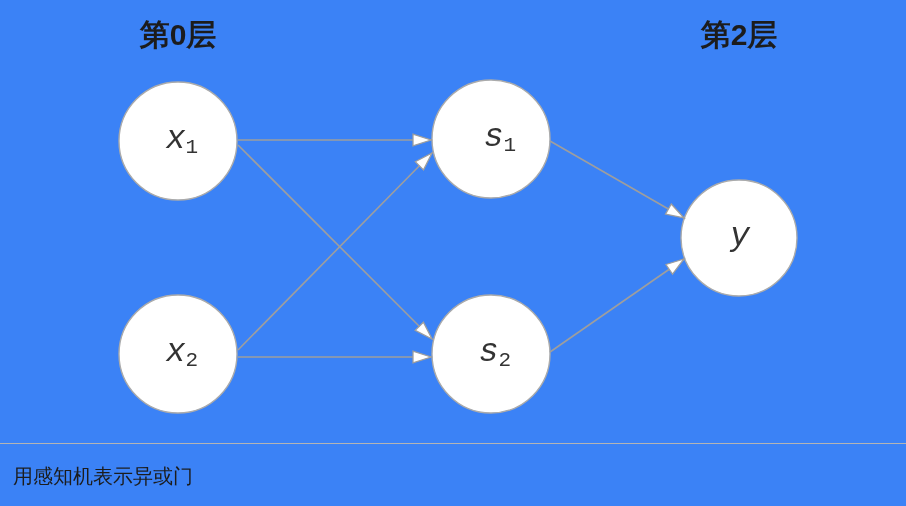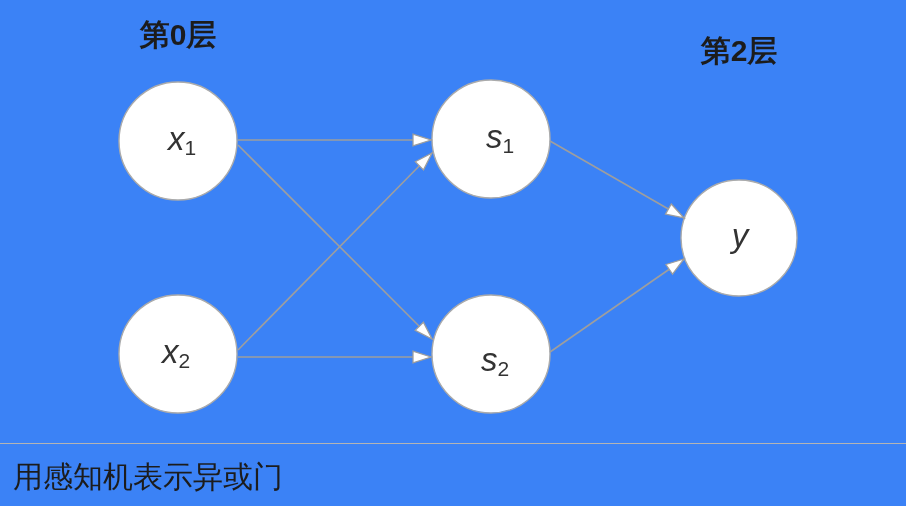"第2层" .layer-label.l2 { margin-top: 16px -> none }
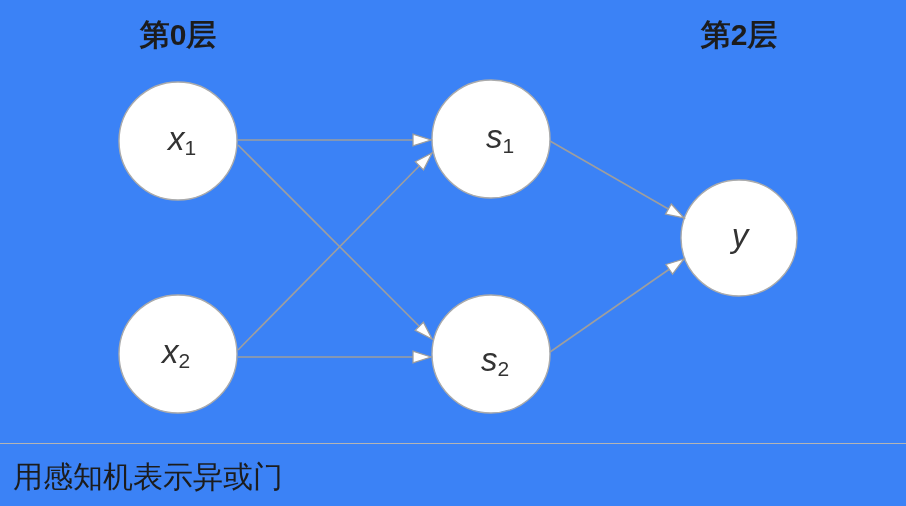"x1" .node-label { font-family: Liberation Sans, sans-serif -> Liberation Mono, monospace }
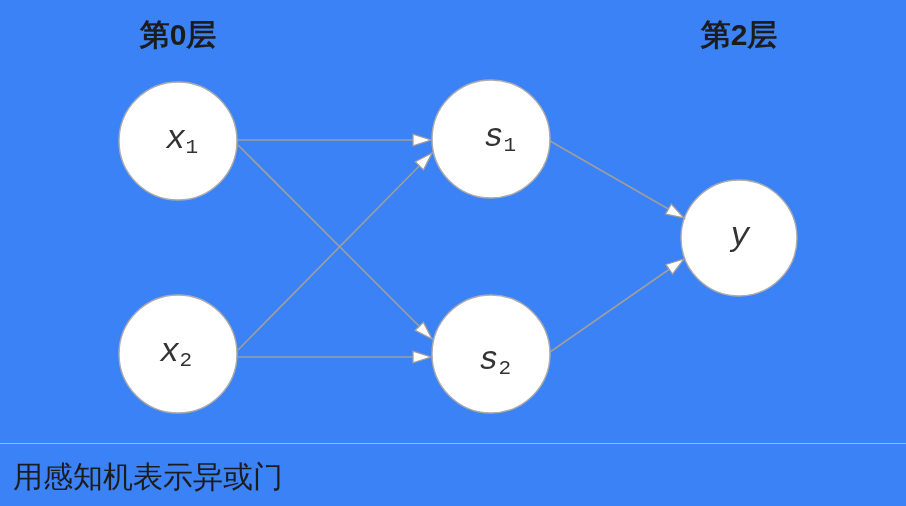"x2" .nl-x2 { left: 176px -> 182px }
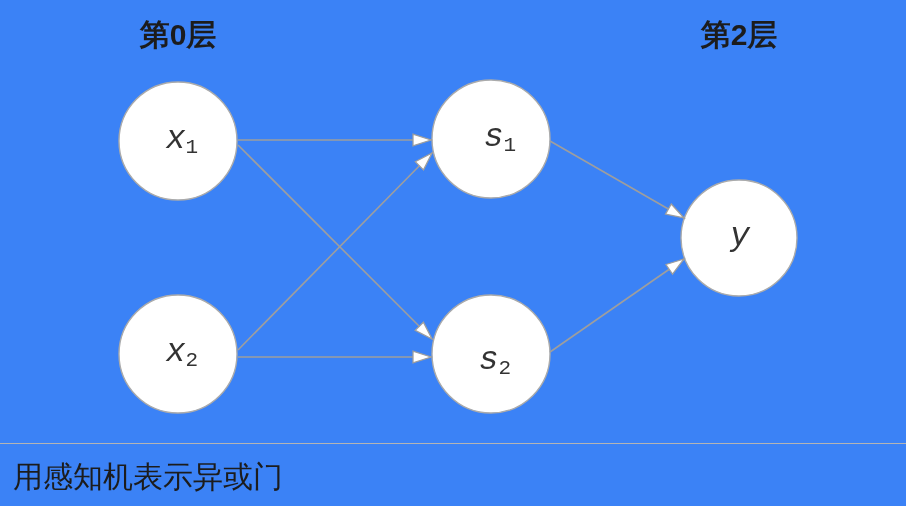"s2" .nl-s2 { margin-top: 8px -> none }
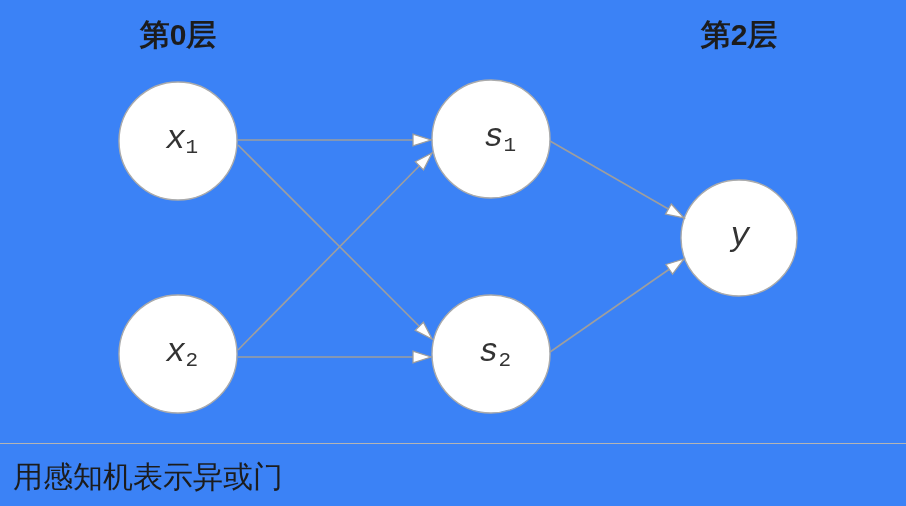"用感知机表示异或门" .caption { font-size: 30px -> 20px }
